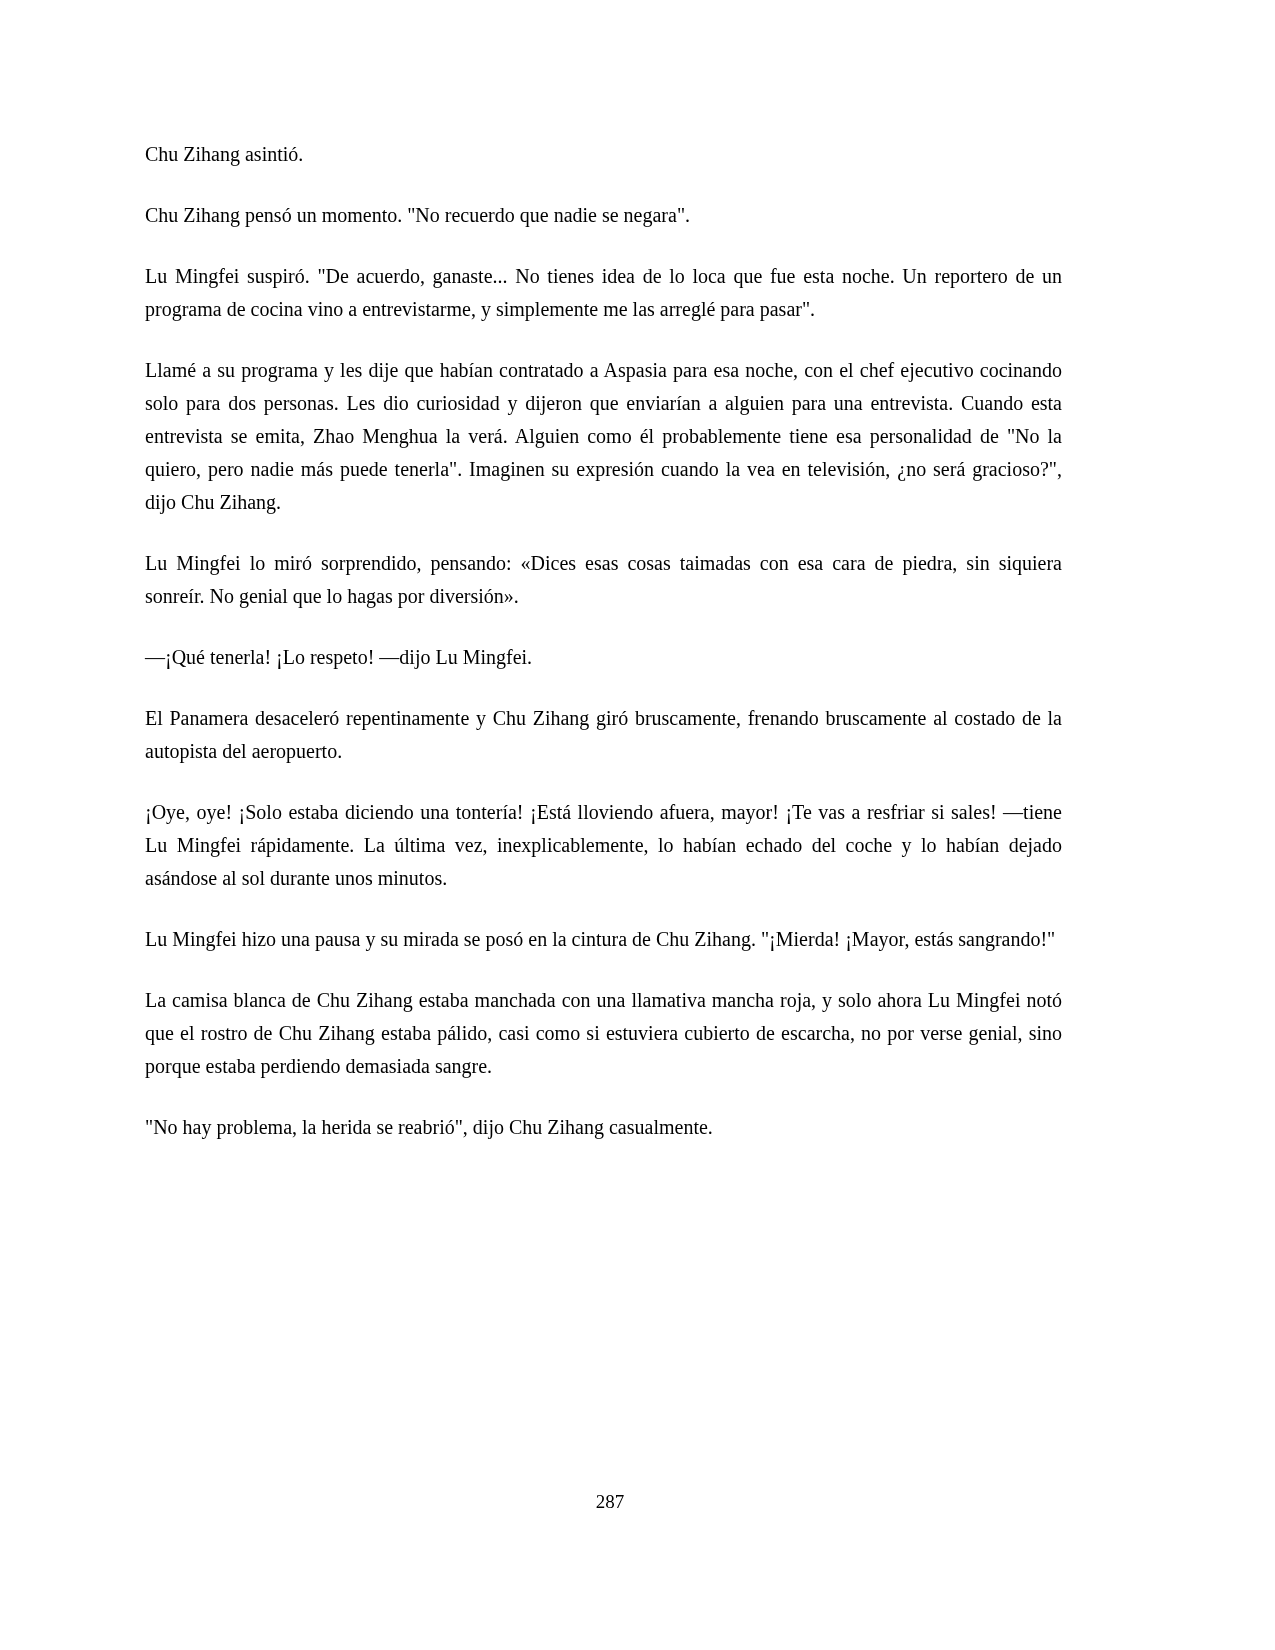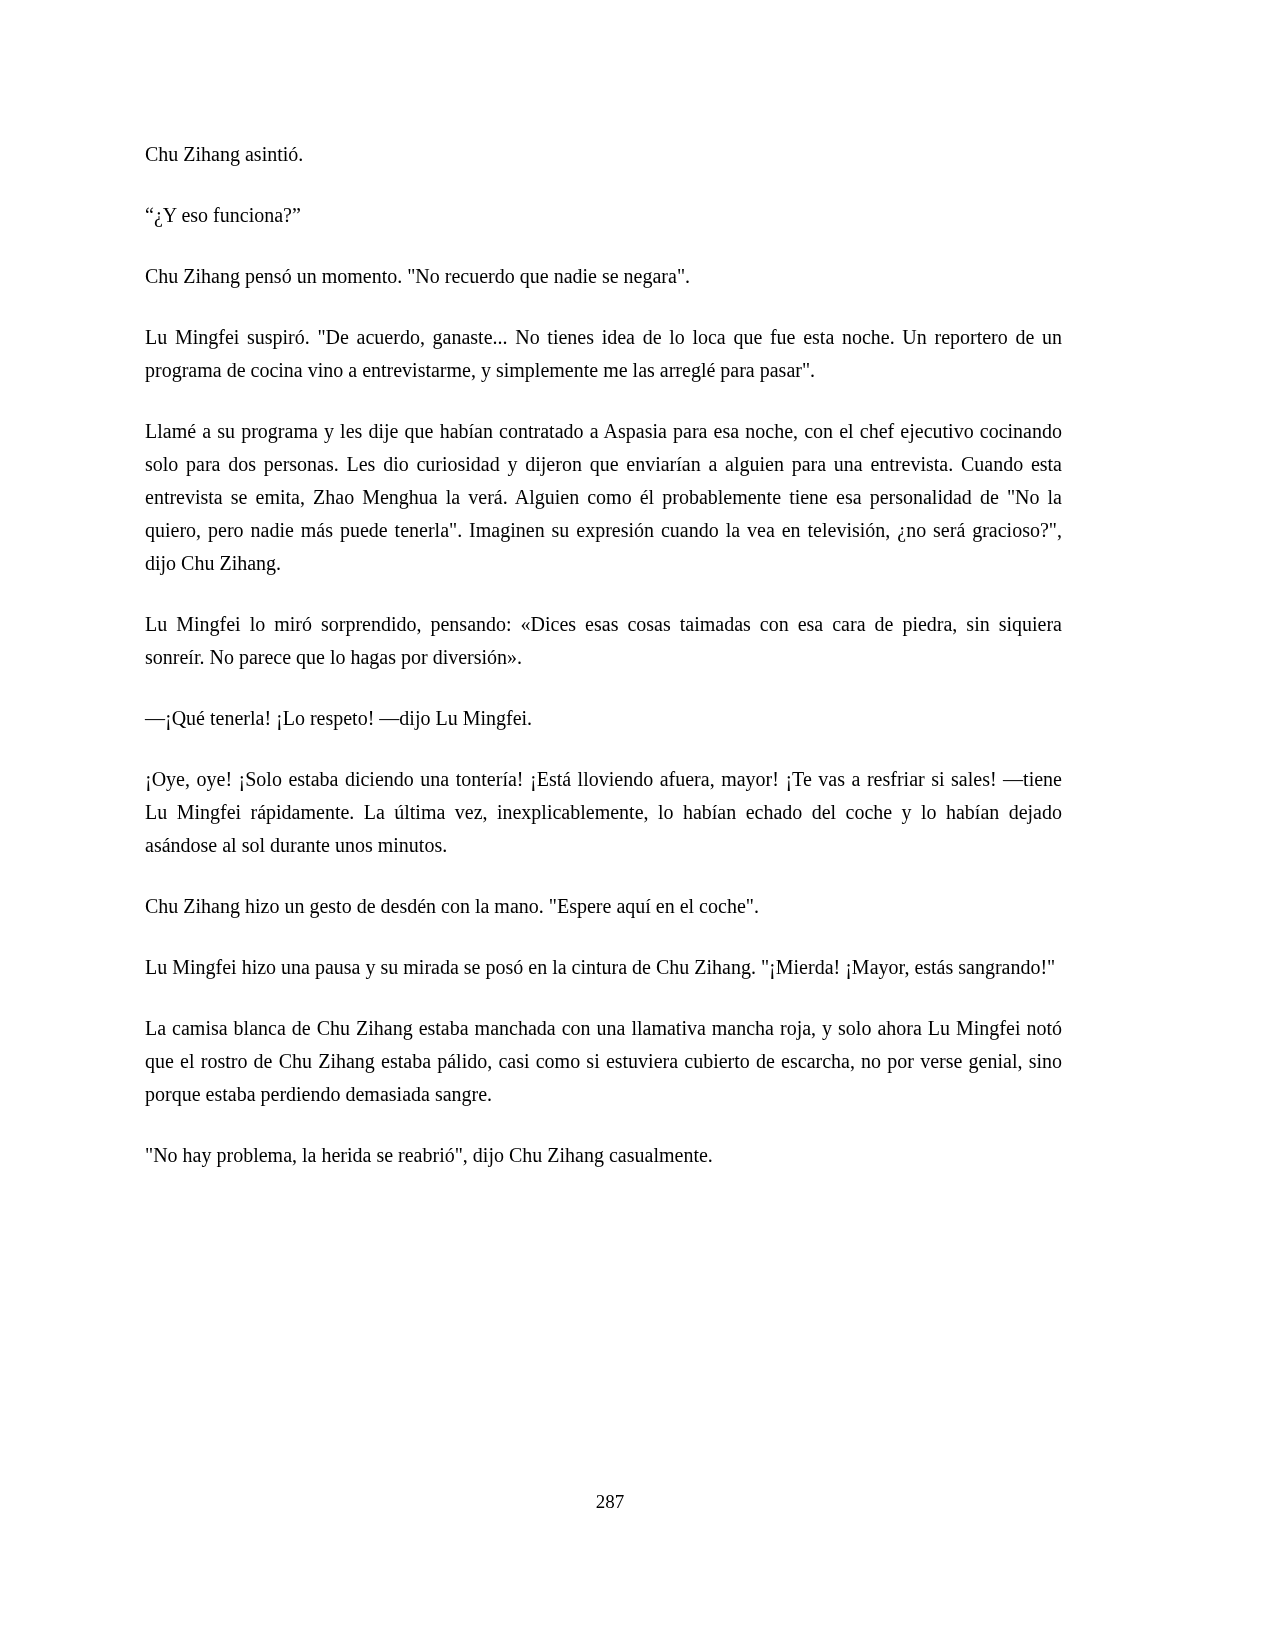"“¿Y eso funciona?”" p { html: <p>“¿Y eso funciona?”</p> -> none }
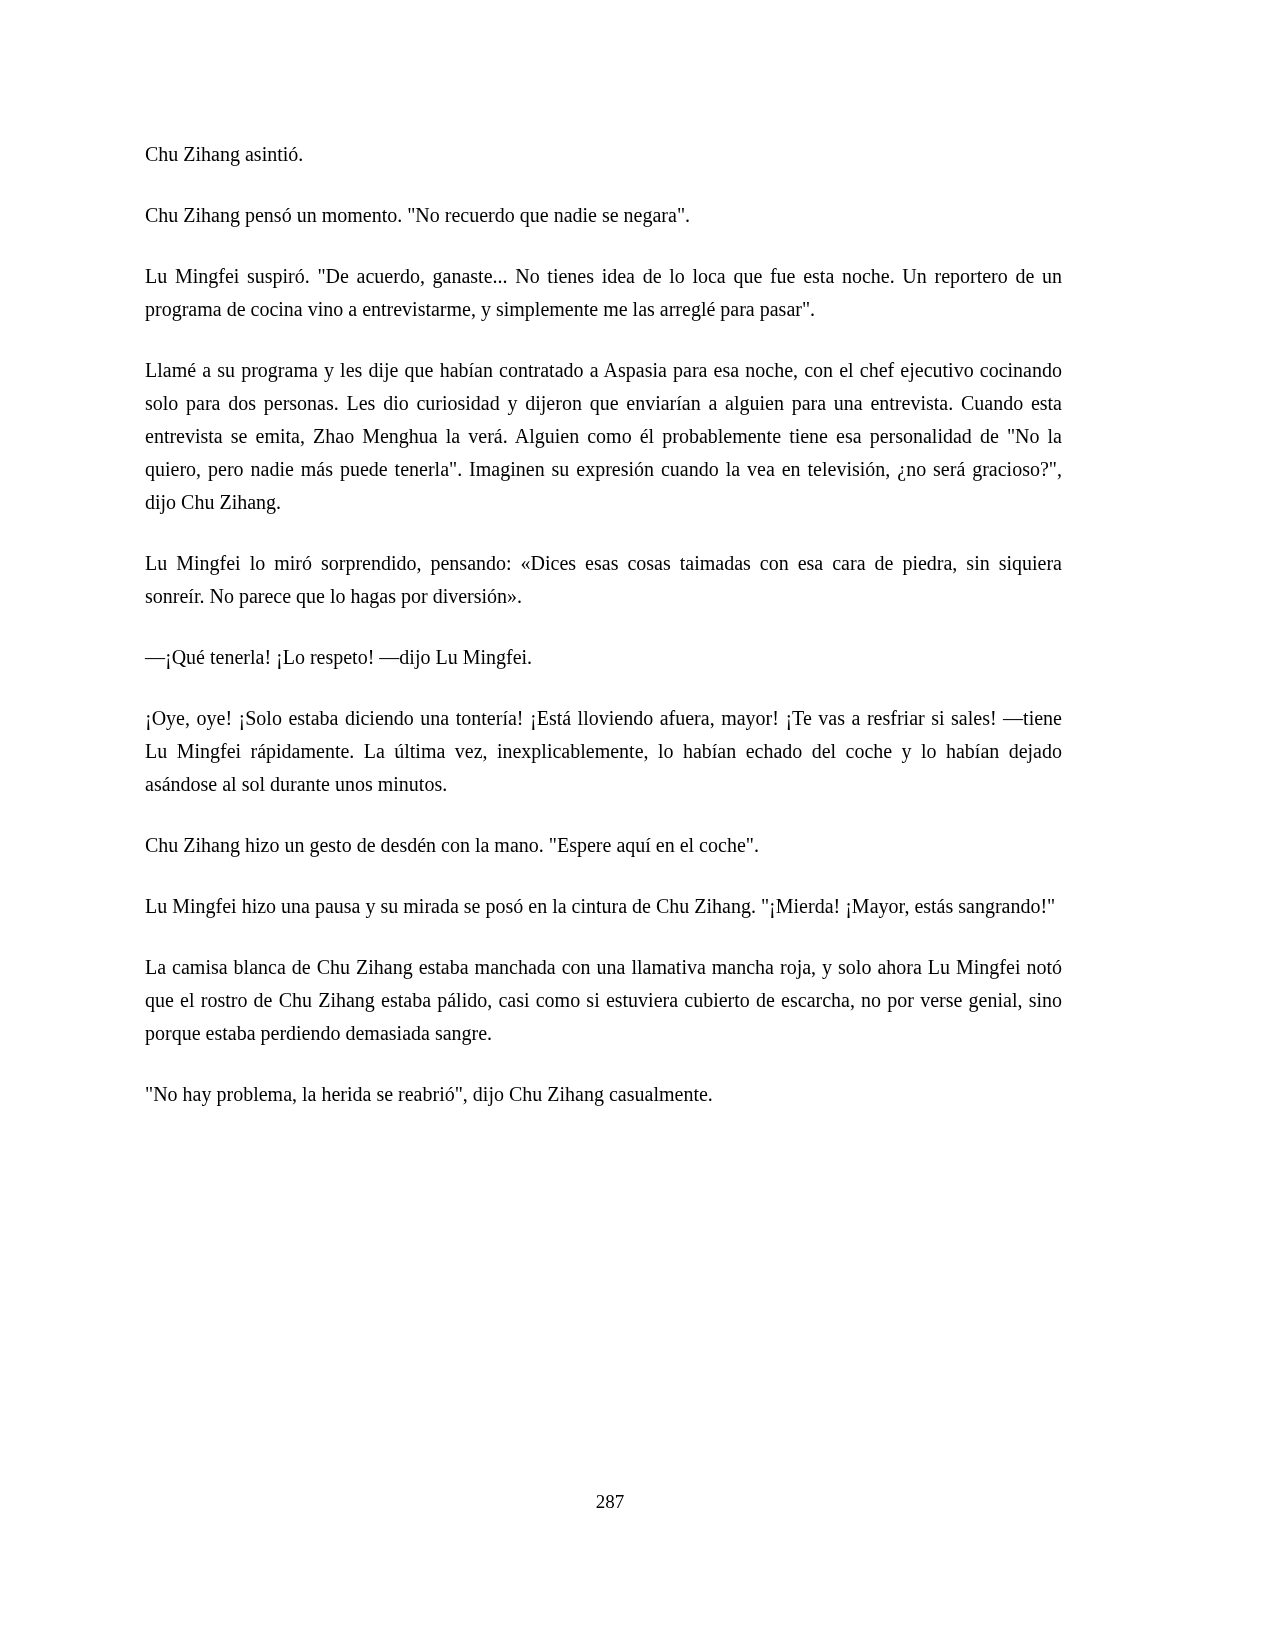"Lu Mingfei lo miró sorprendido," p { text: parece -> genial }
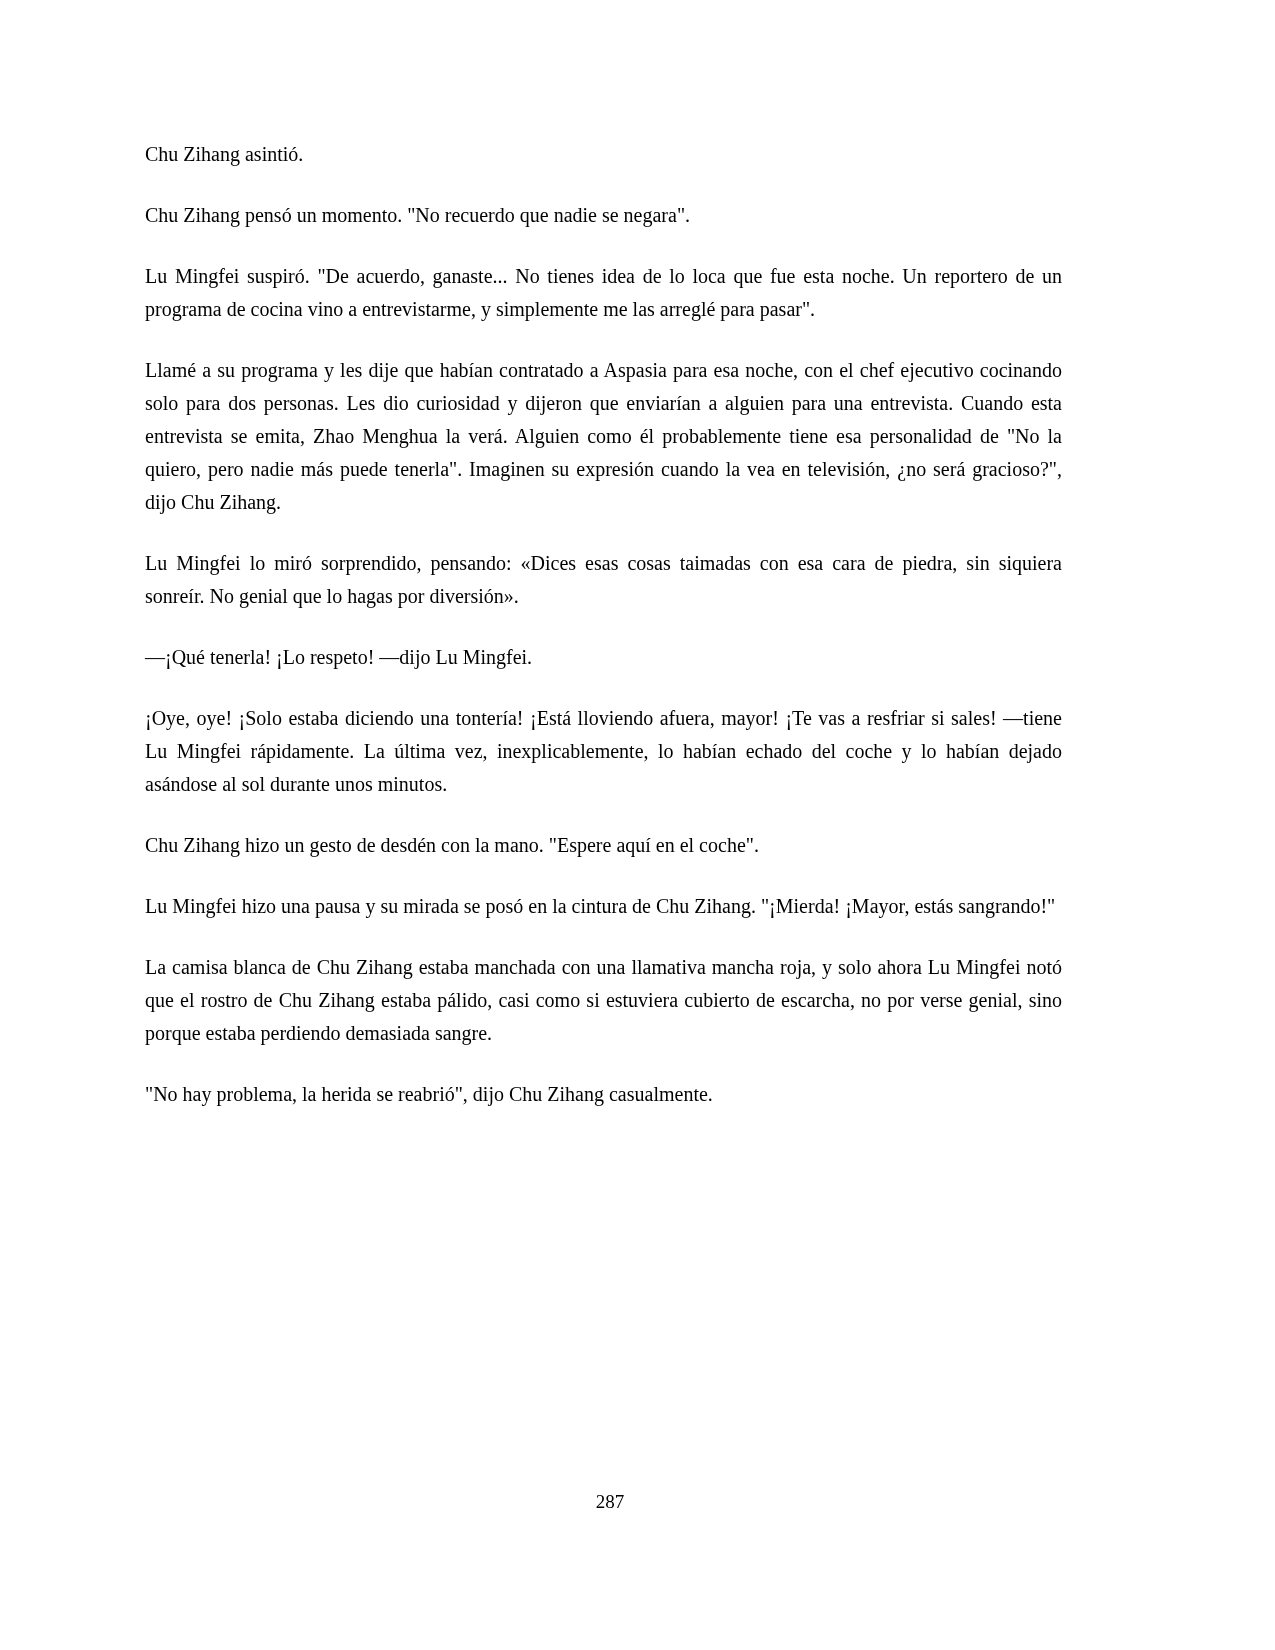"El Panamera desaceleró repentinamente y" p { html: none -> <p>El Panamera desaceleró repentinamente y Chu Zihang giró bruscamente, frenando bruscamente al costado de la autopista del aeropuerto.</p> }
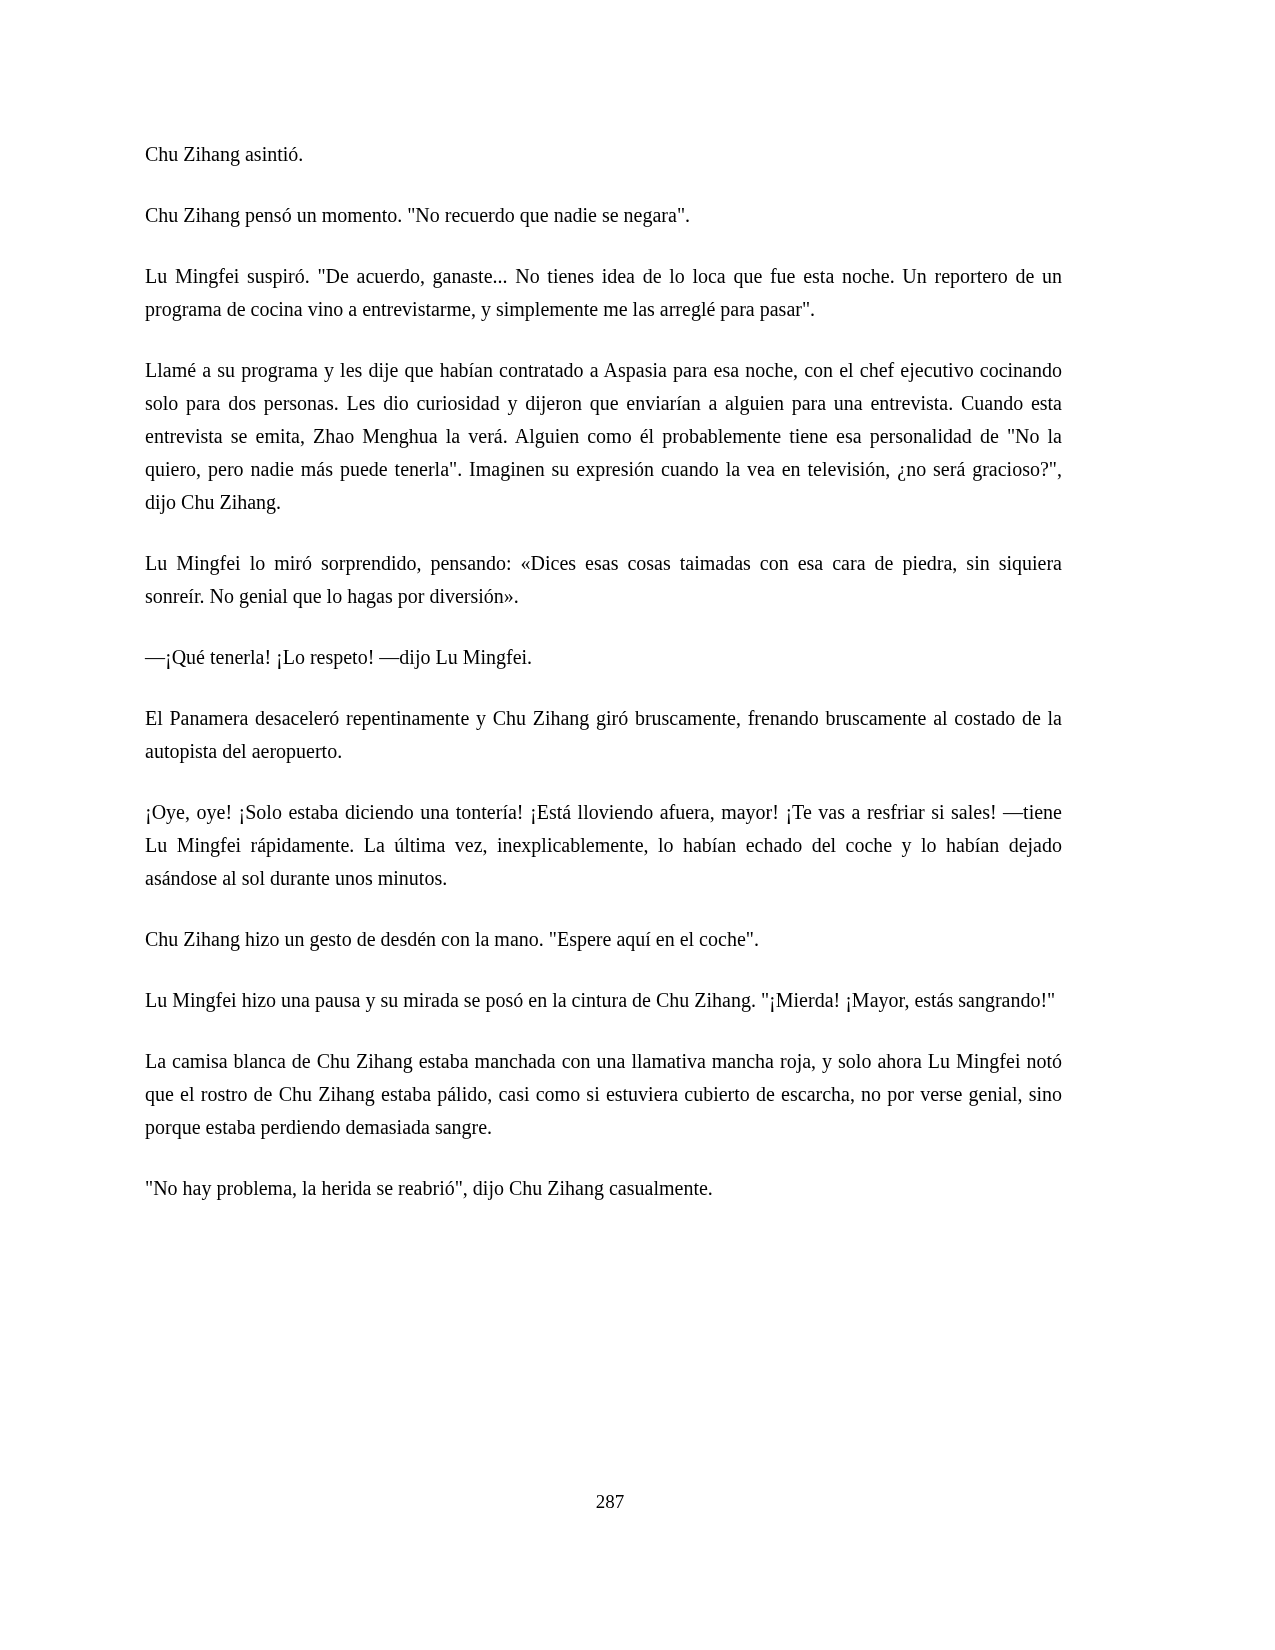"Chu Zihang hizo un gesto" p { html: <p>Chu Zihang hizo un gesto de desdén con la mano. "Espere aquí en el coche".</p> -> none }
